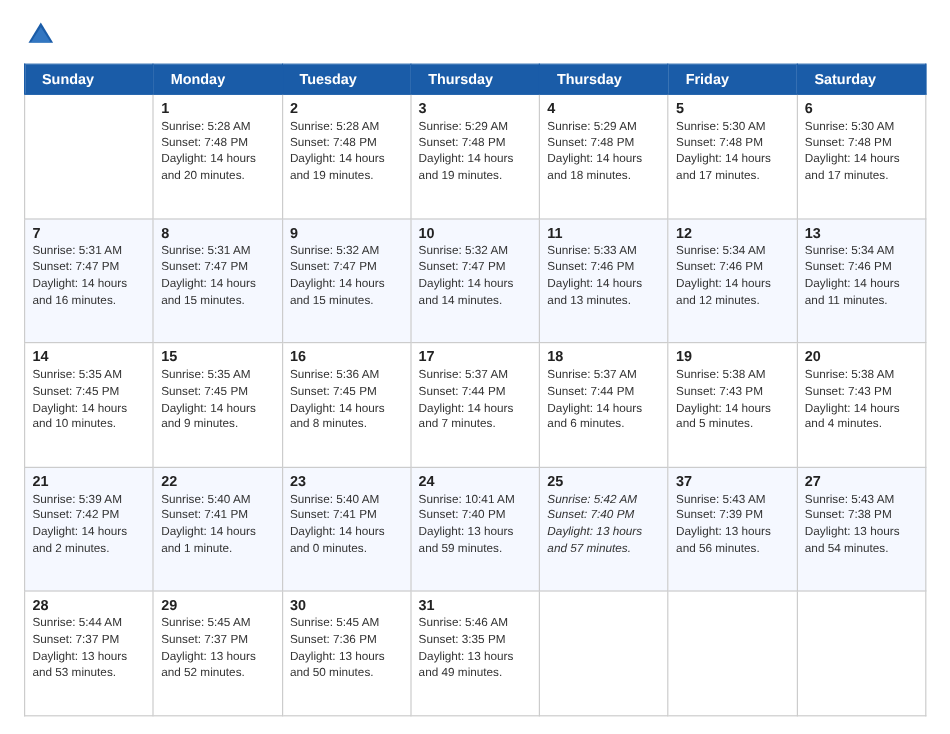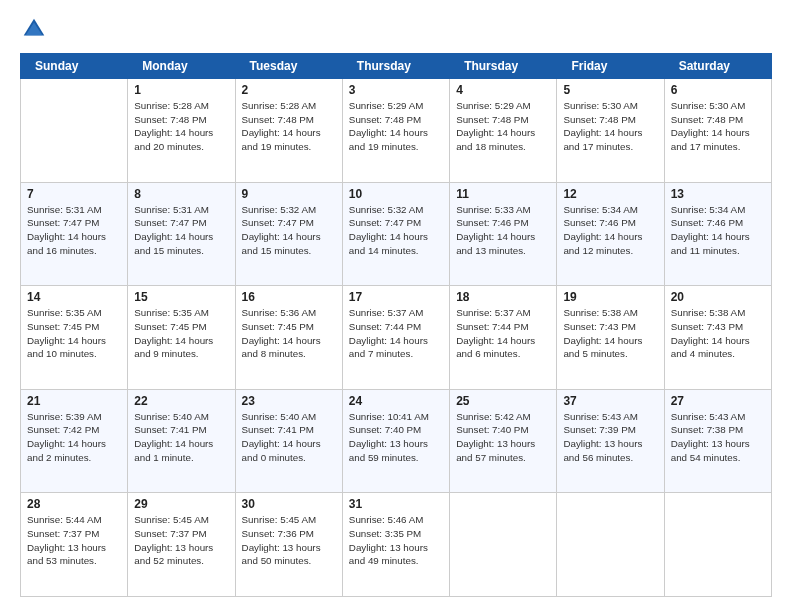"Sunrise: 5:42 AM" div.day-info { font-style: none -> italic }
